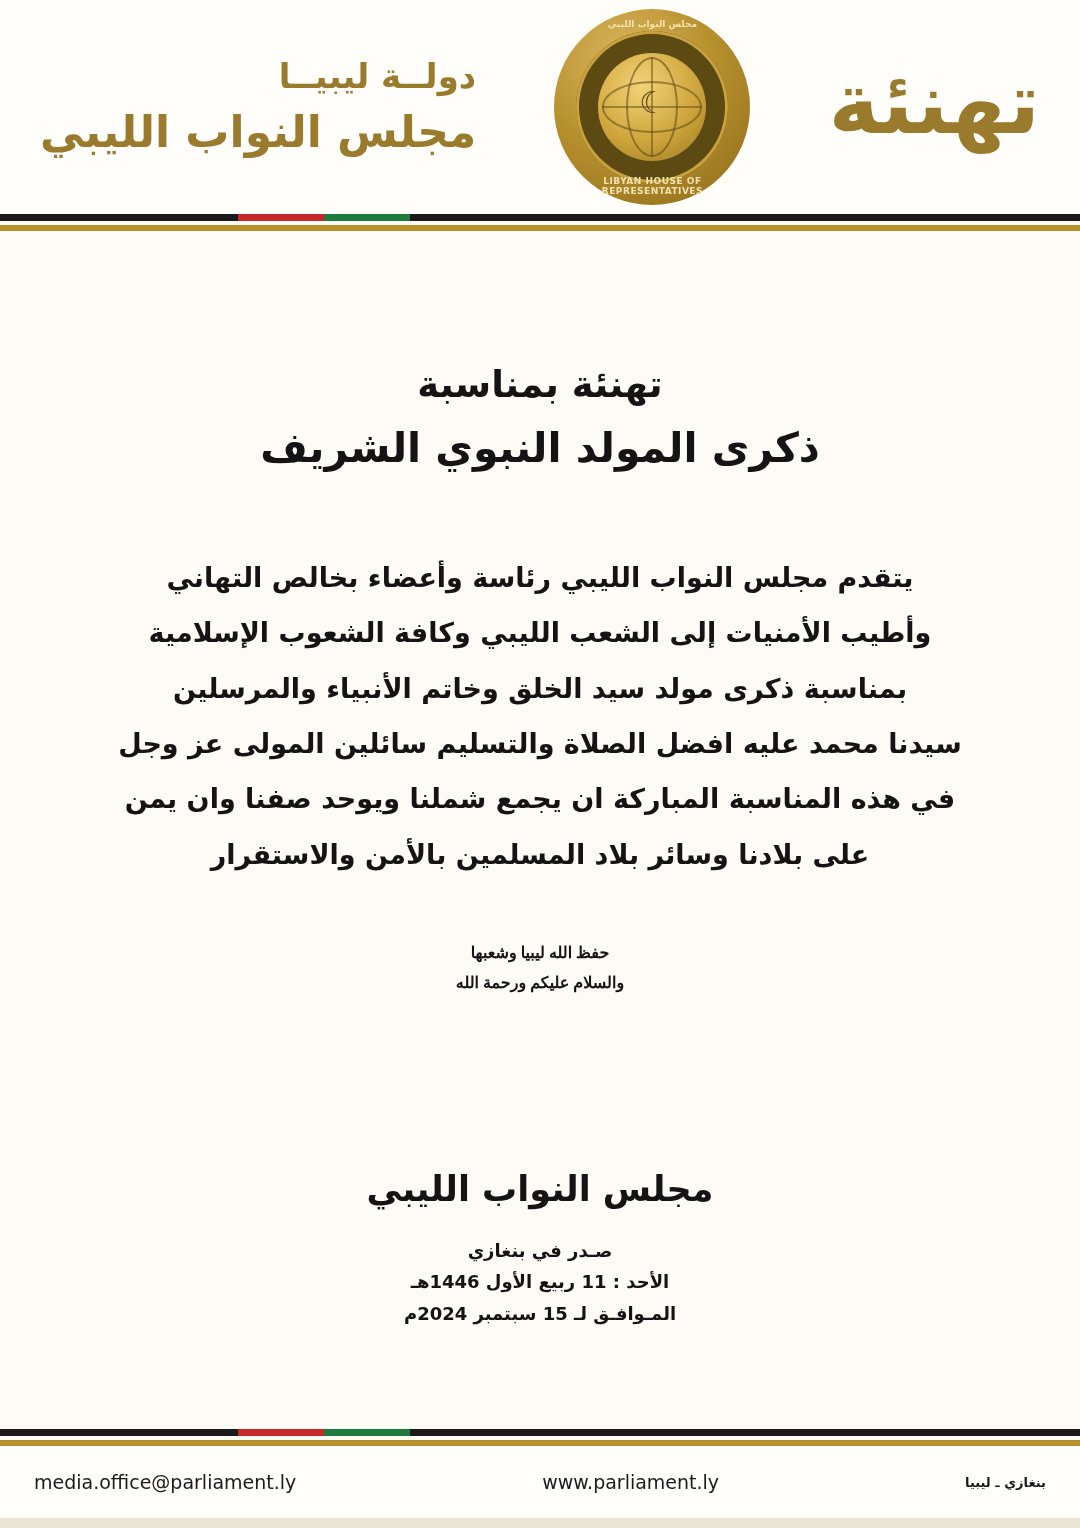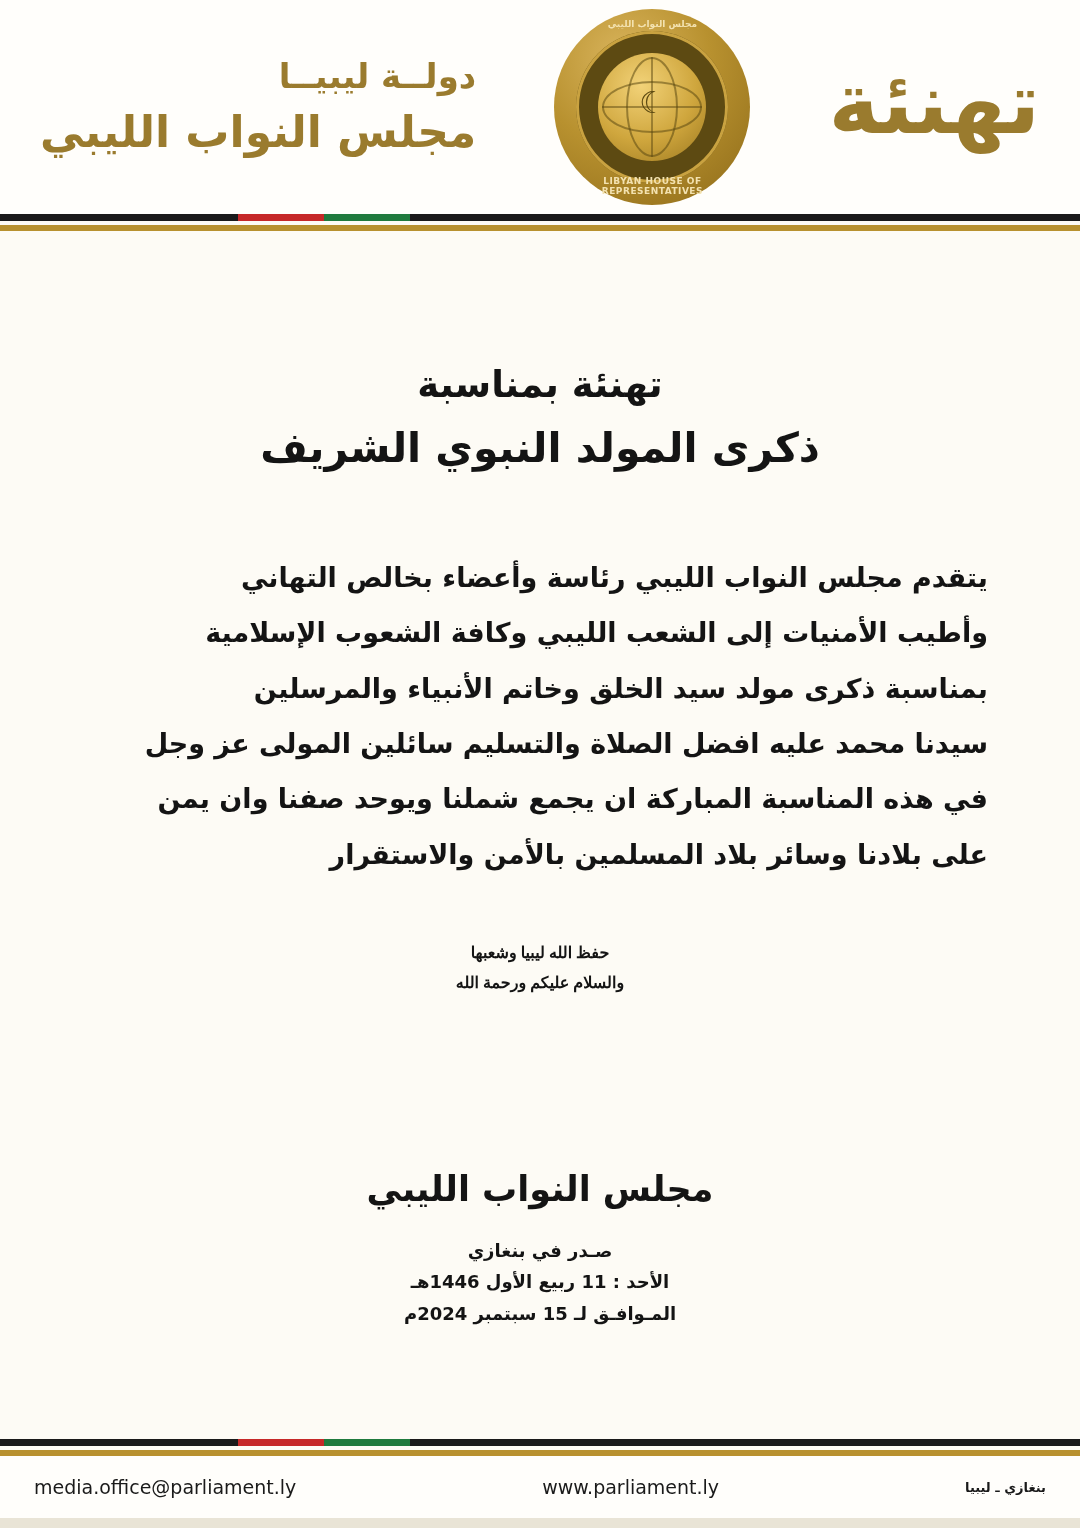"يتقدم مجلس النواب الليبي رئاسة" .body-text { text-align: right -> center }
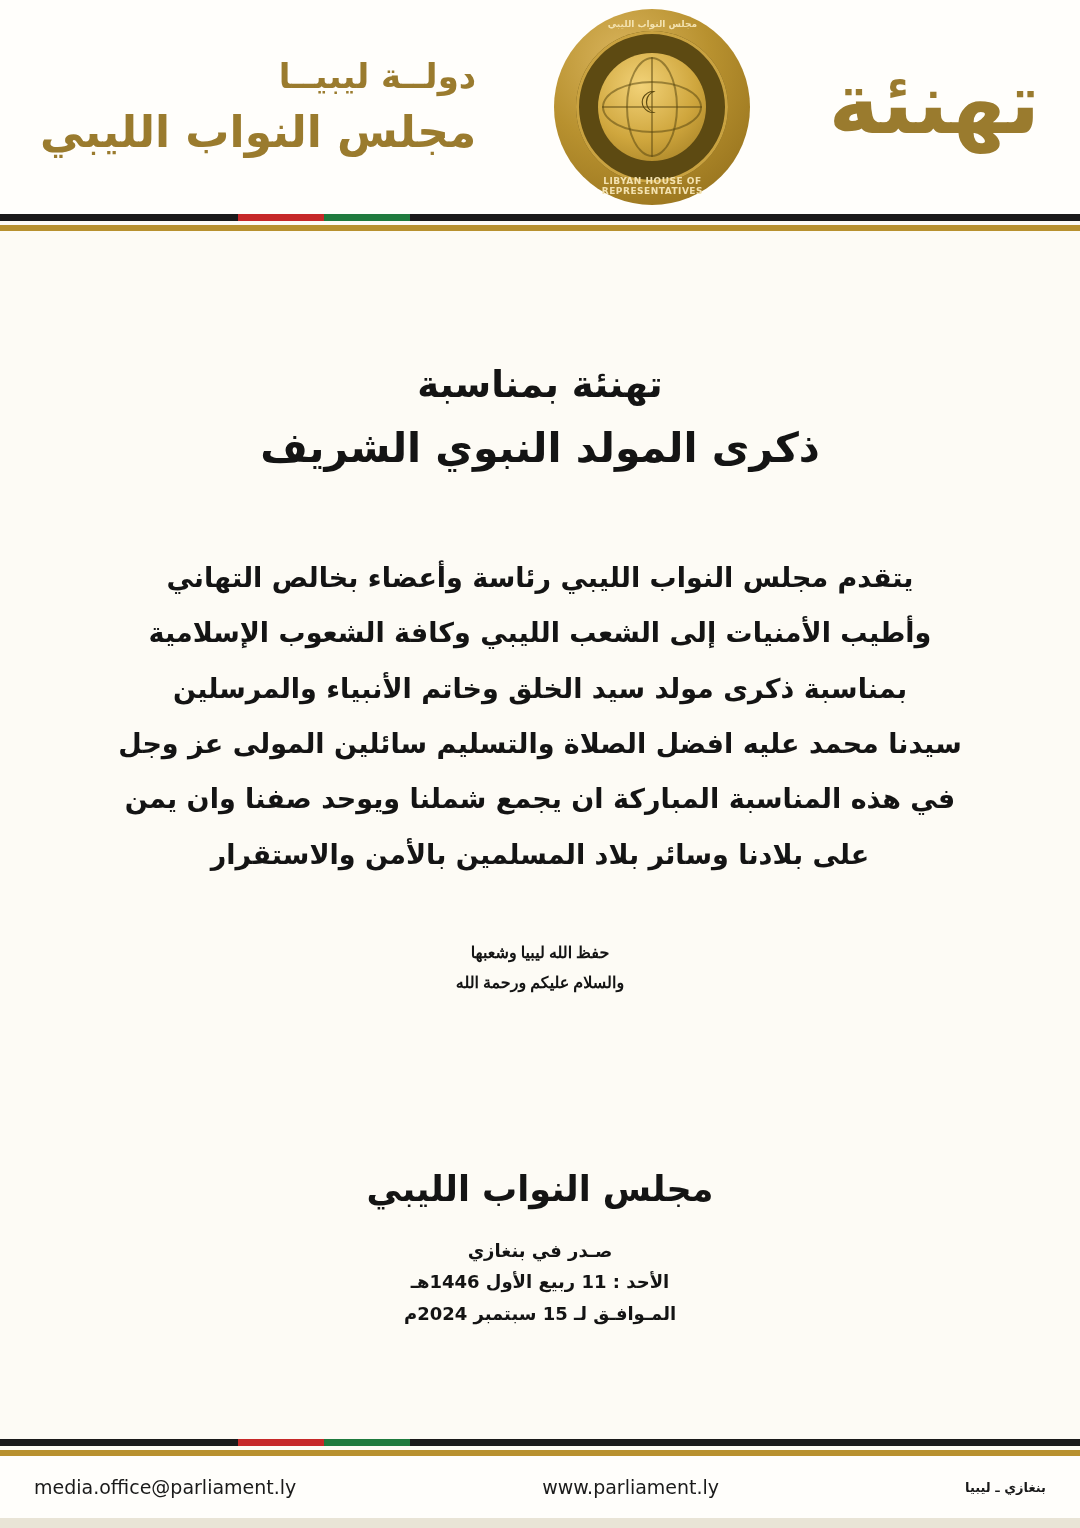"media.office@parliament.ly" .footer { height: 62px -> 72px }
